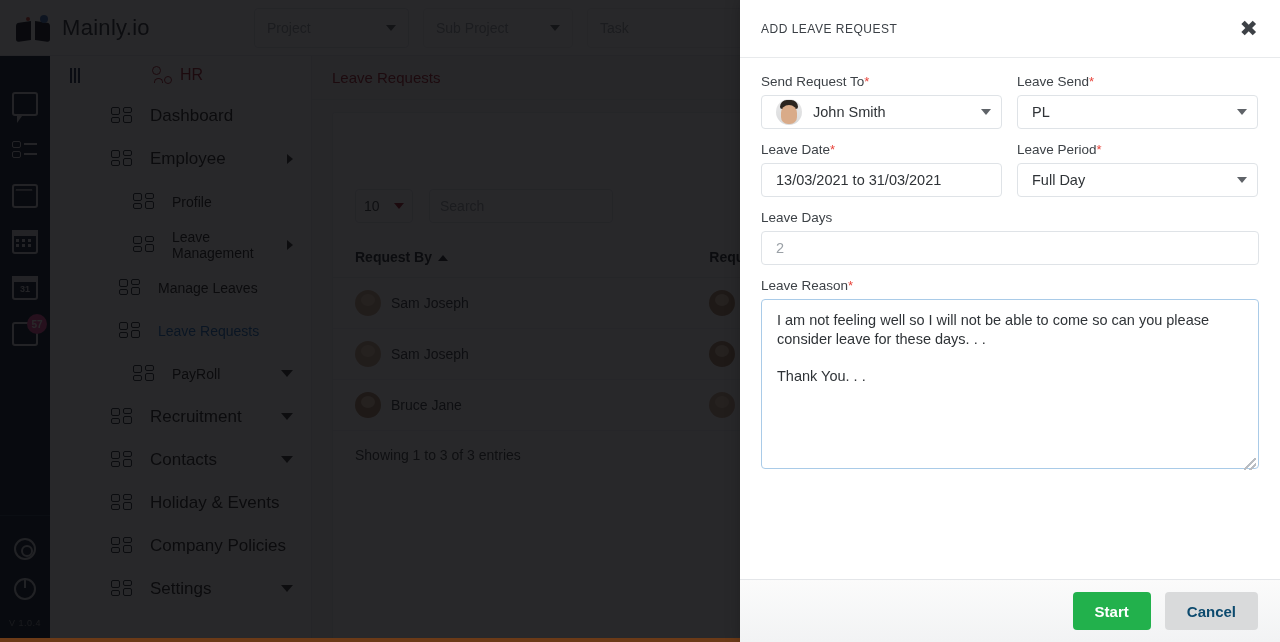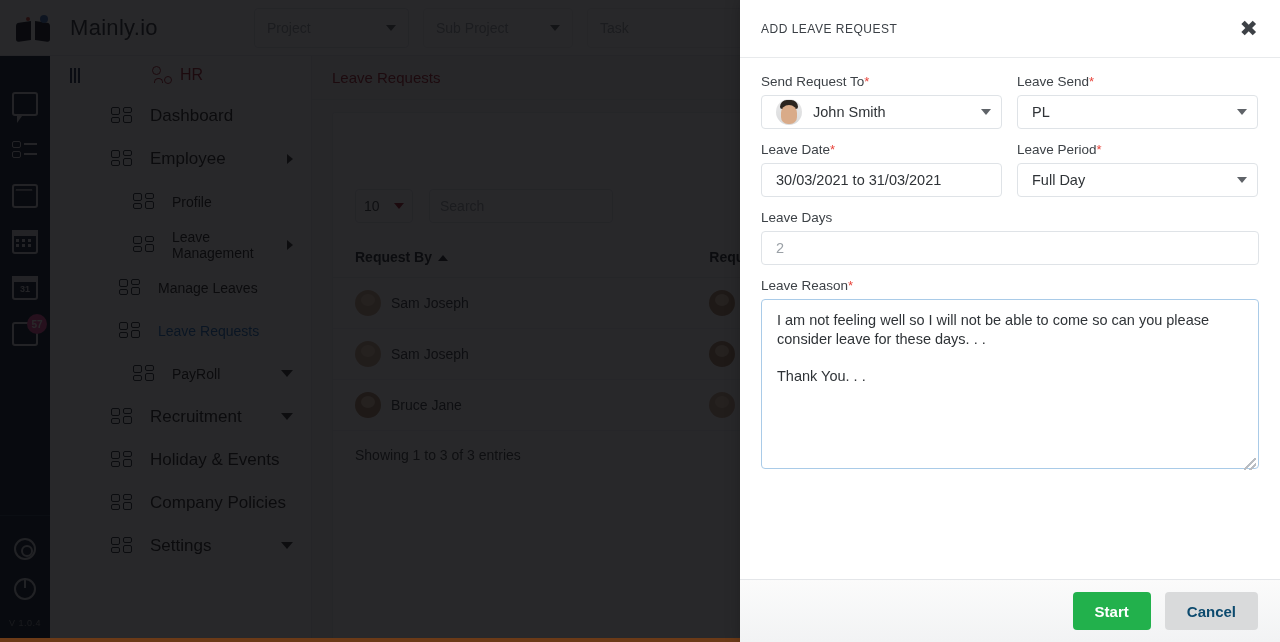"Mainly.io" .brand { gap: 20px -> 12px }
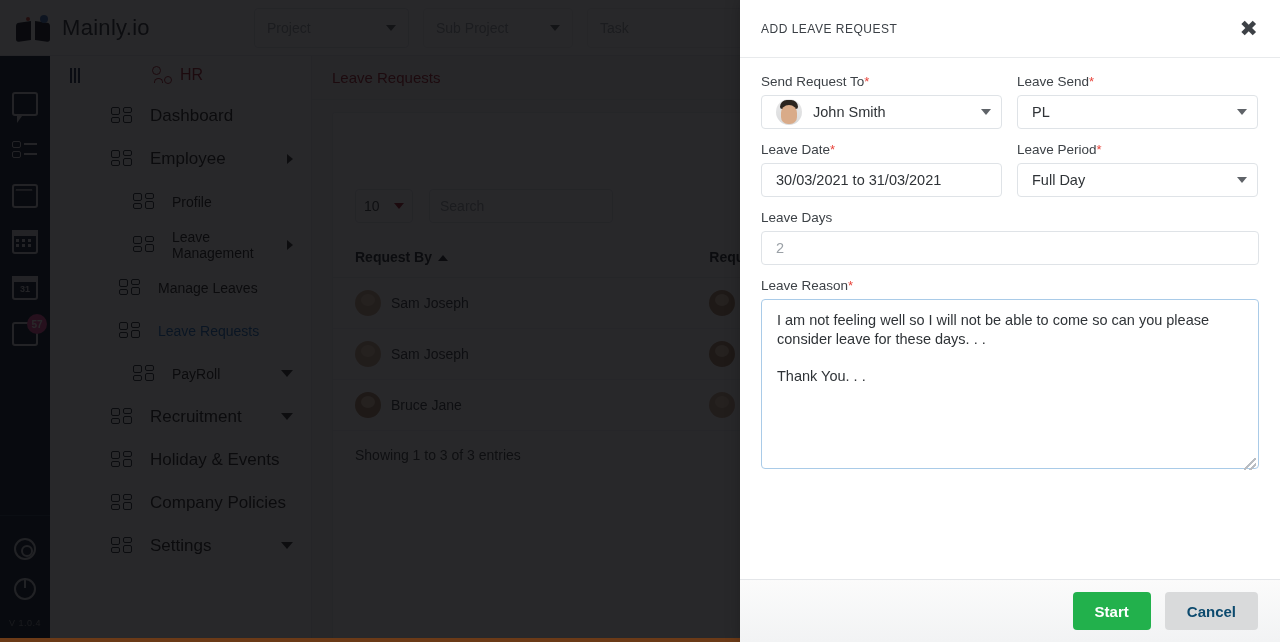"30/03/2021 to 31/03/2021" span { text: 30/03/2021 -> 13/03/2021 }
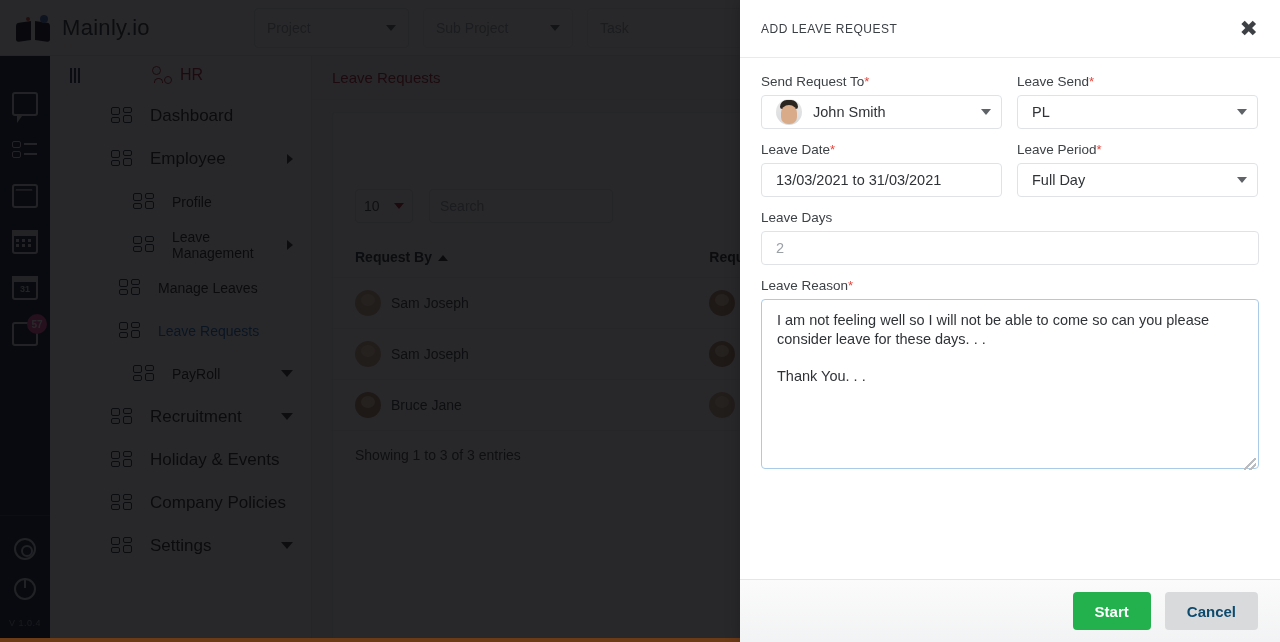"Contacts" div.nitem { html: none -> <div> <span> <span></span> <span></span> <span></span> <span></span> </span> <span>Contacts</span> <span></span> </div> }
